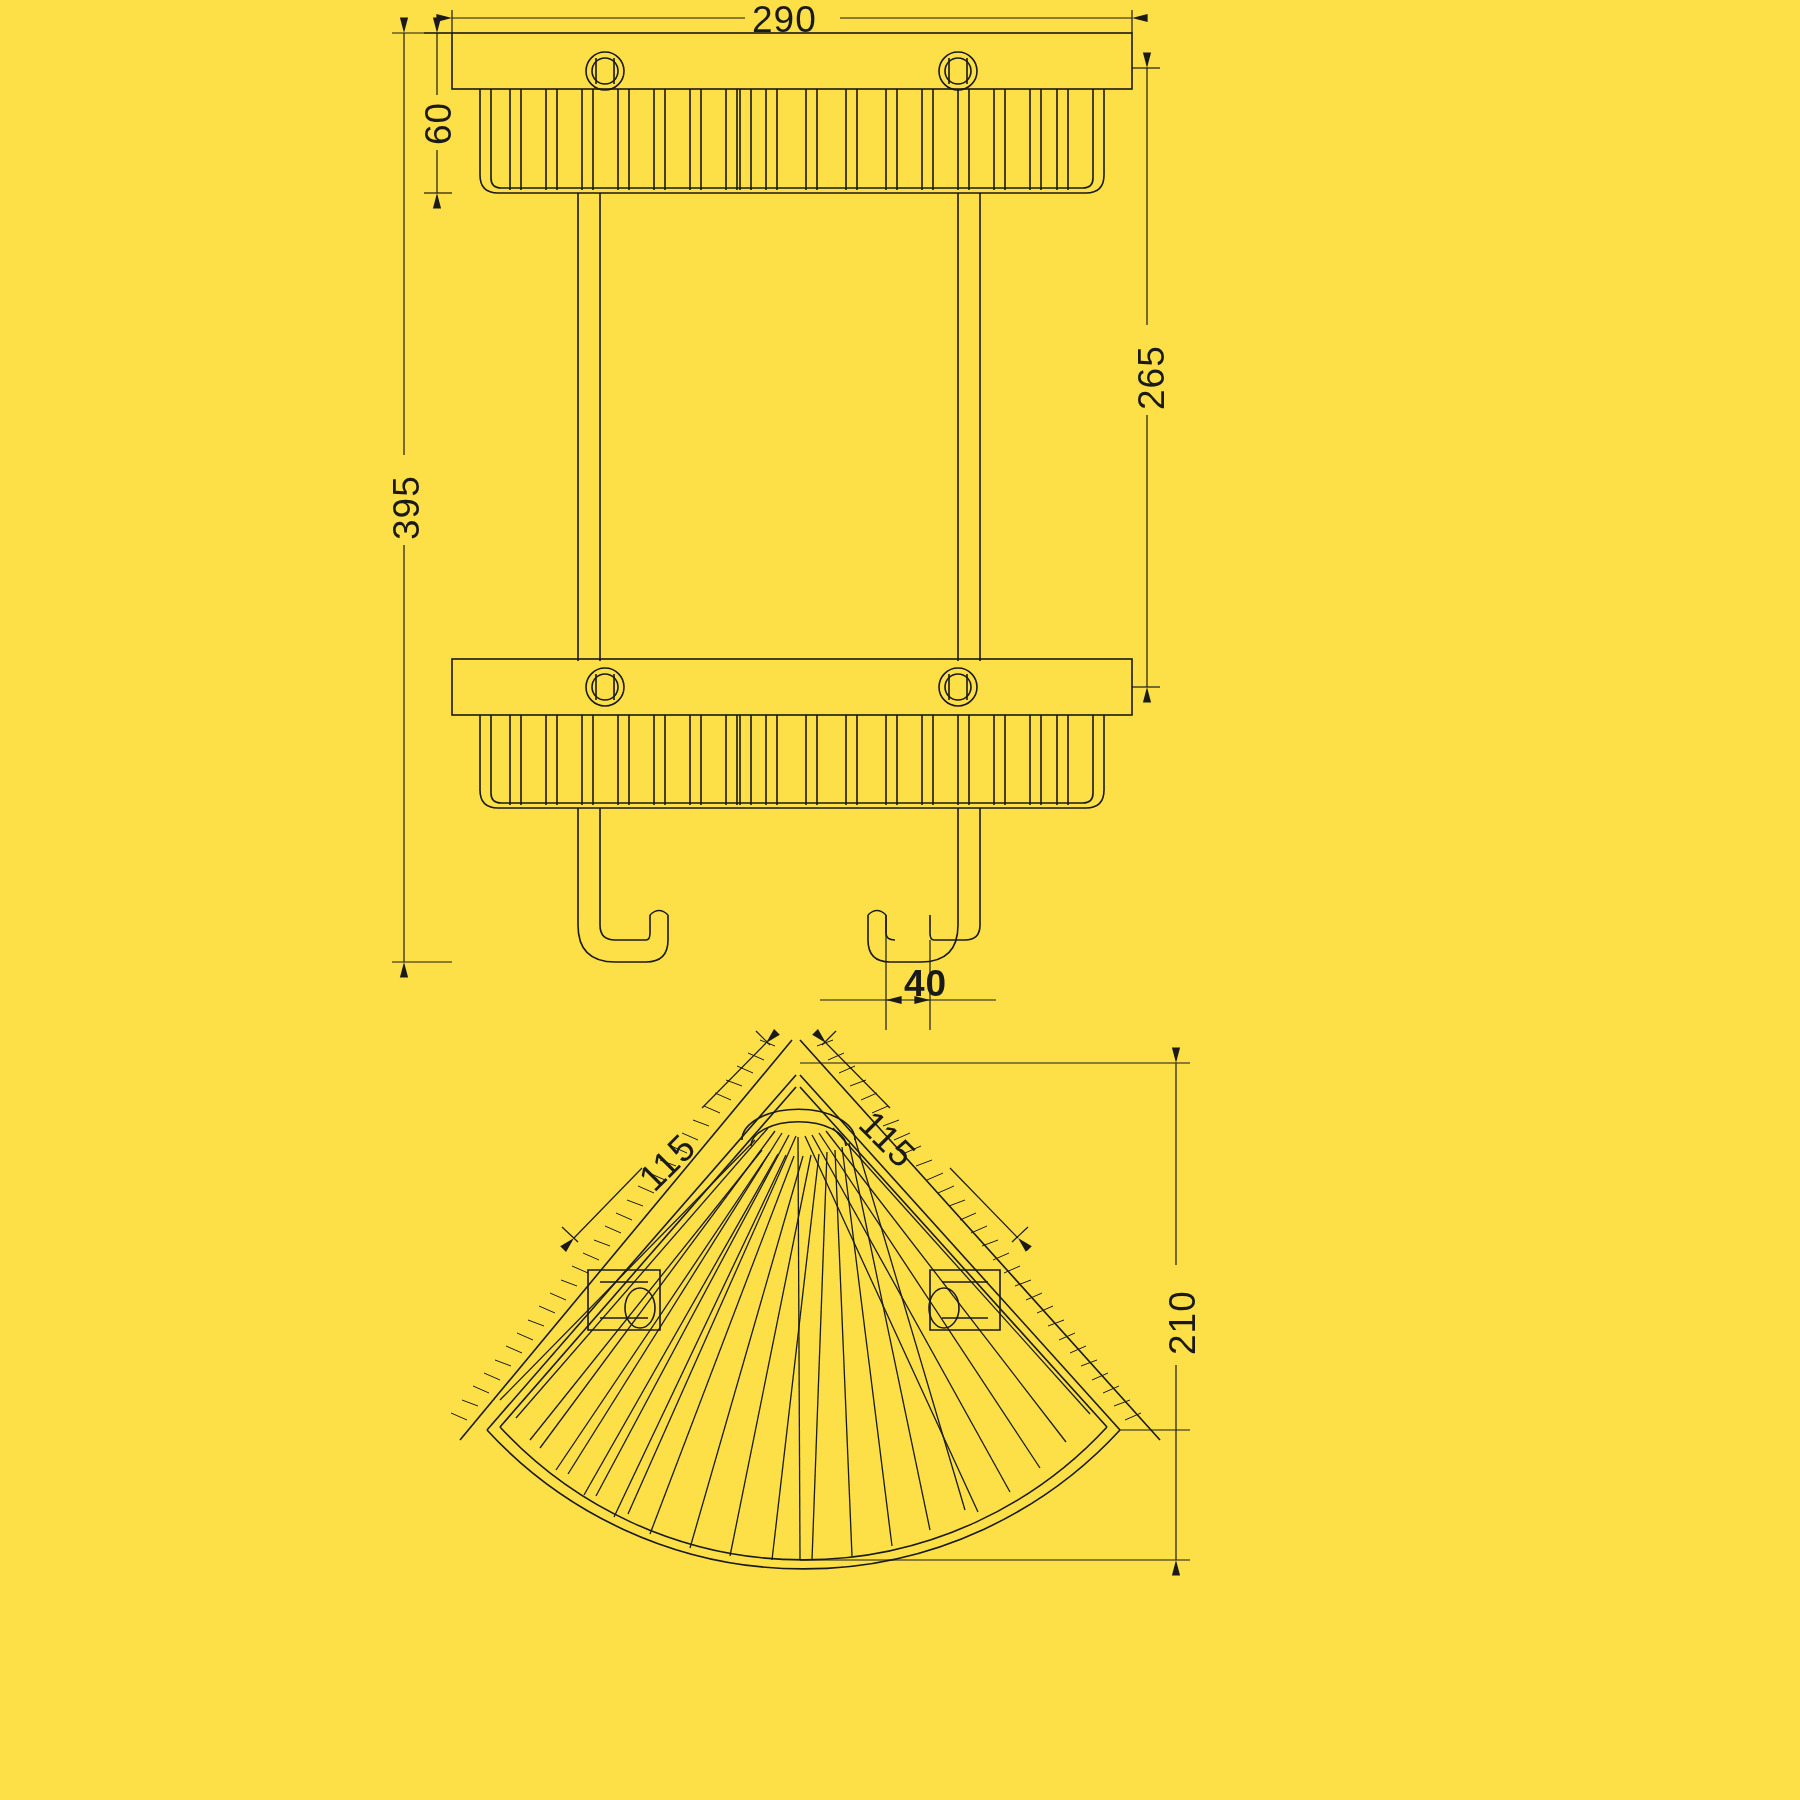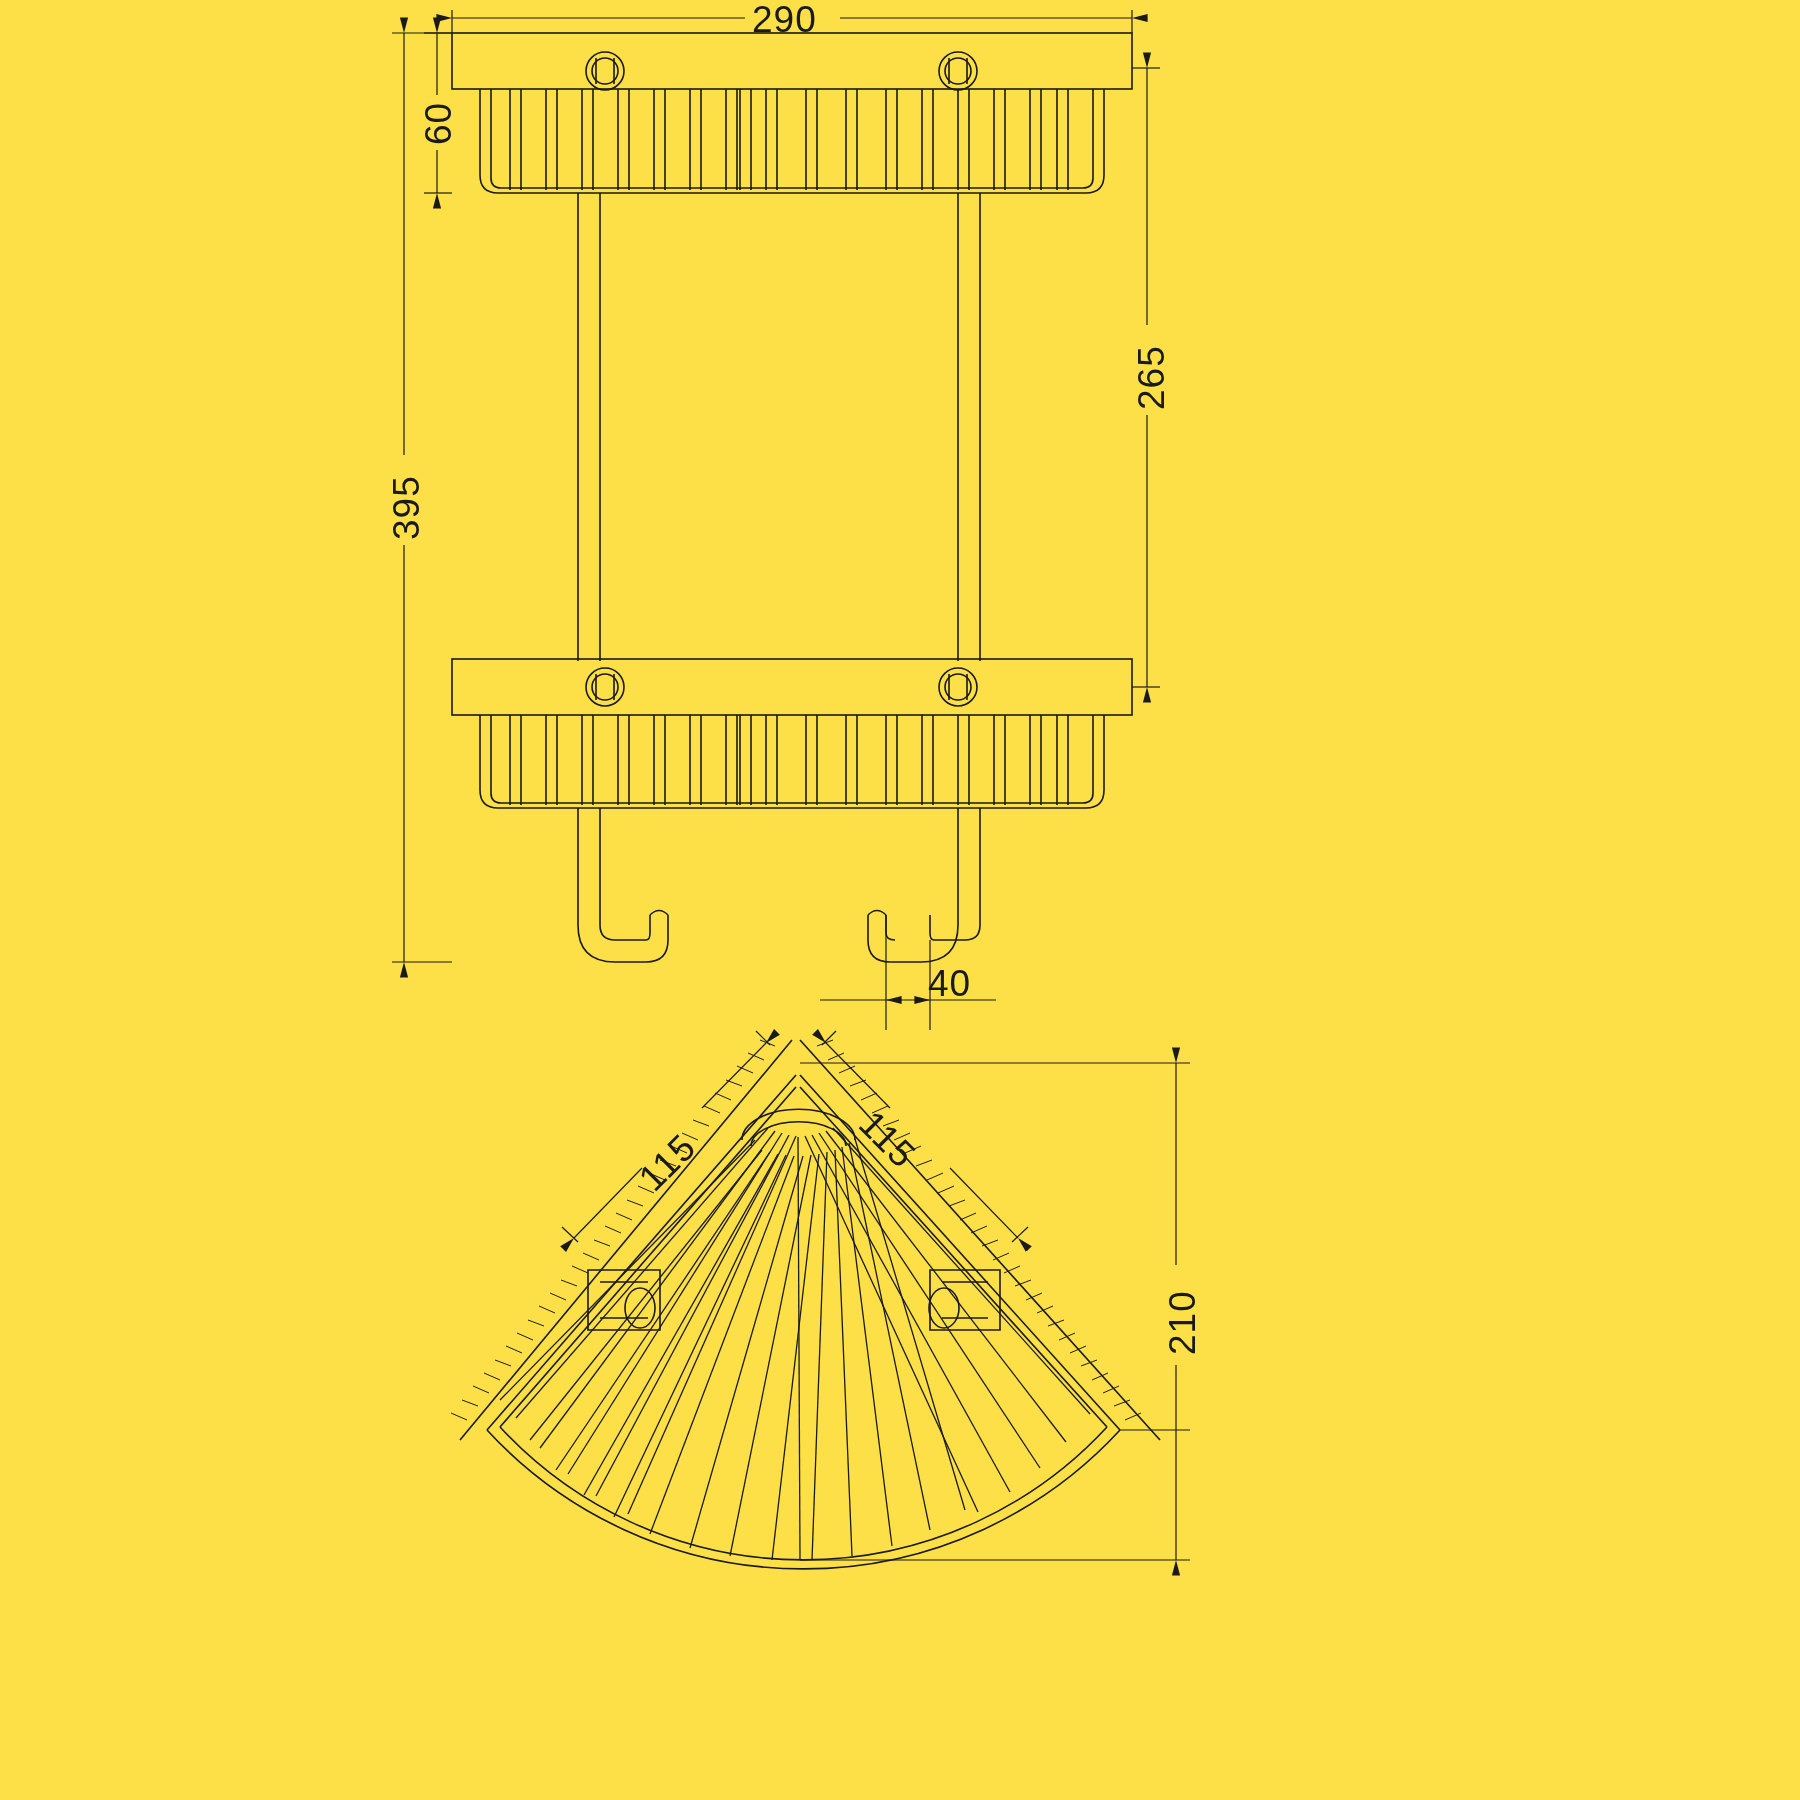"40" div.dim-label { font-weight: none -> bold; left: 928px -> 904px }
